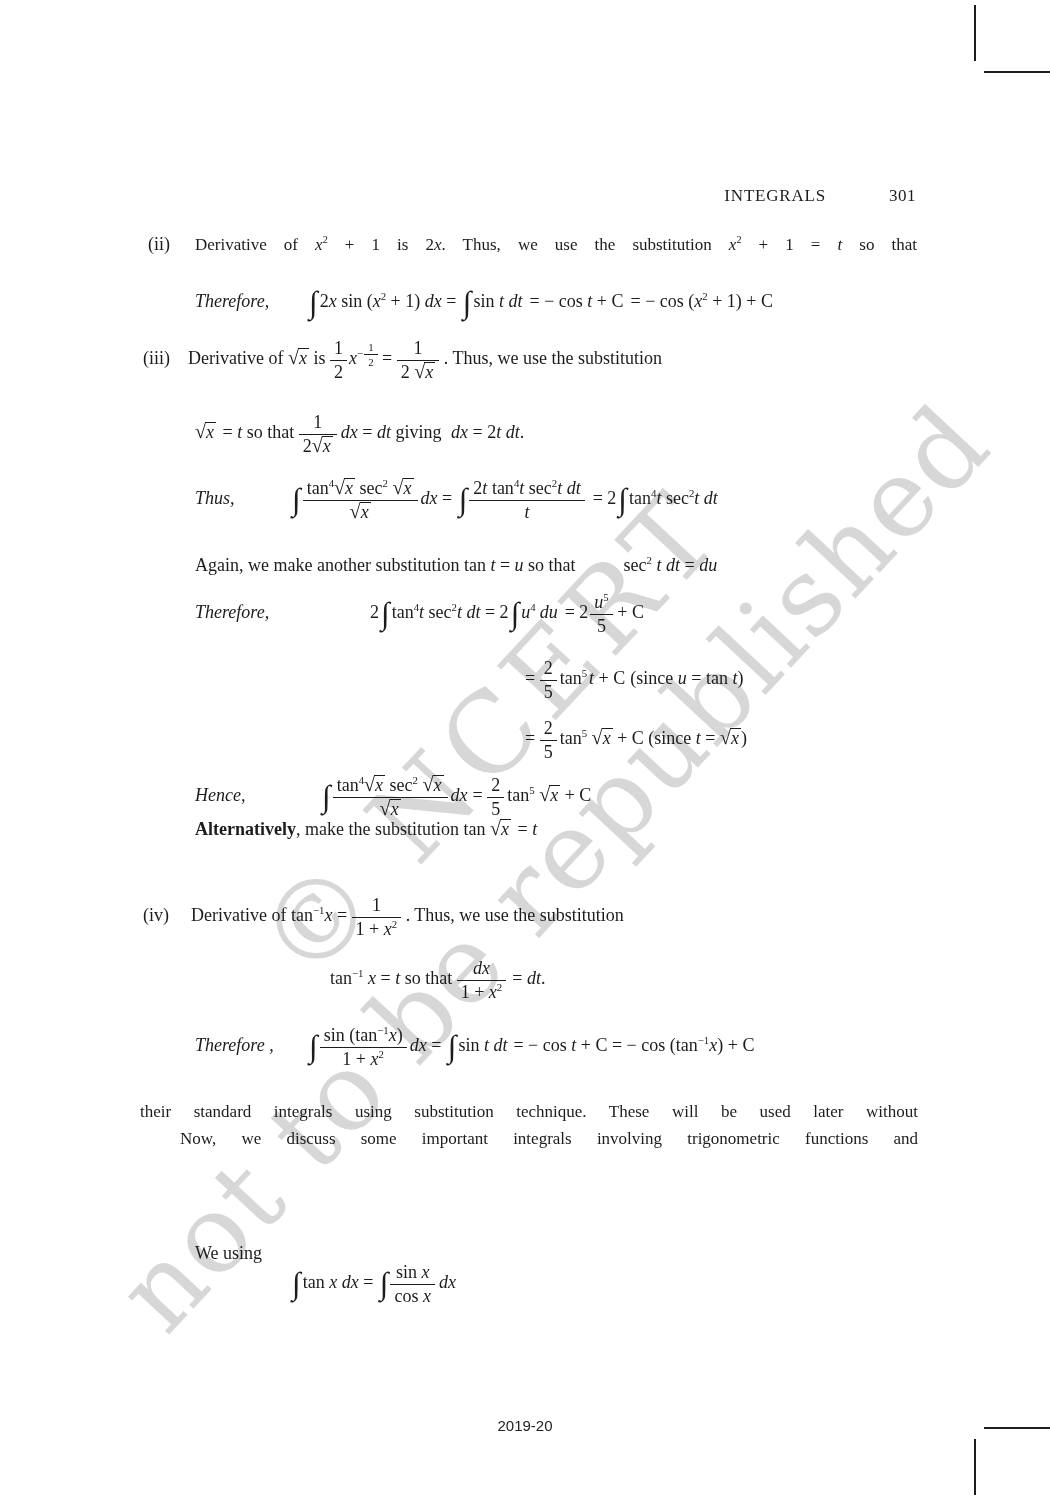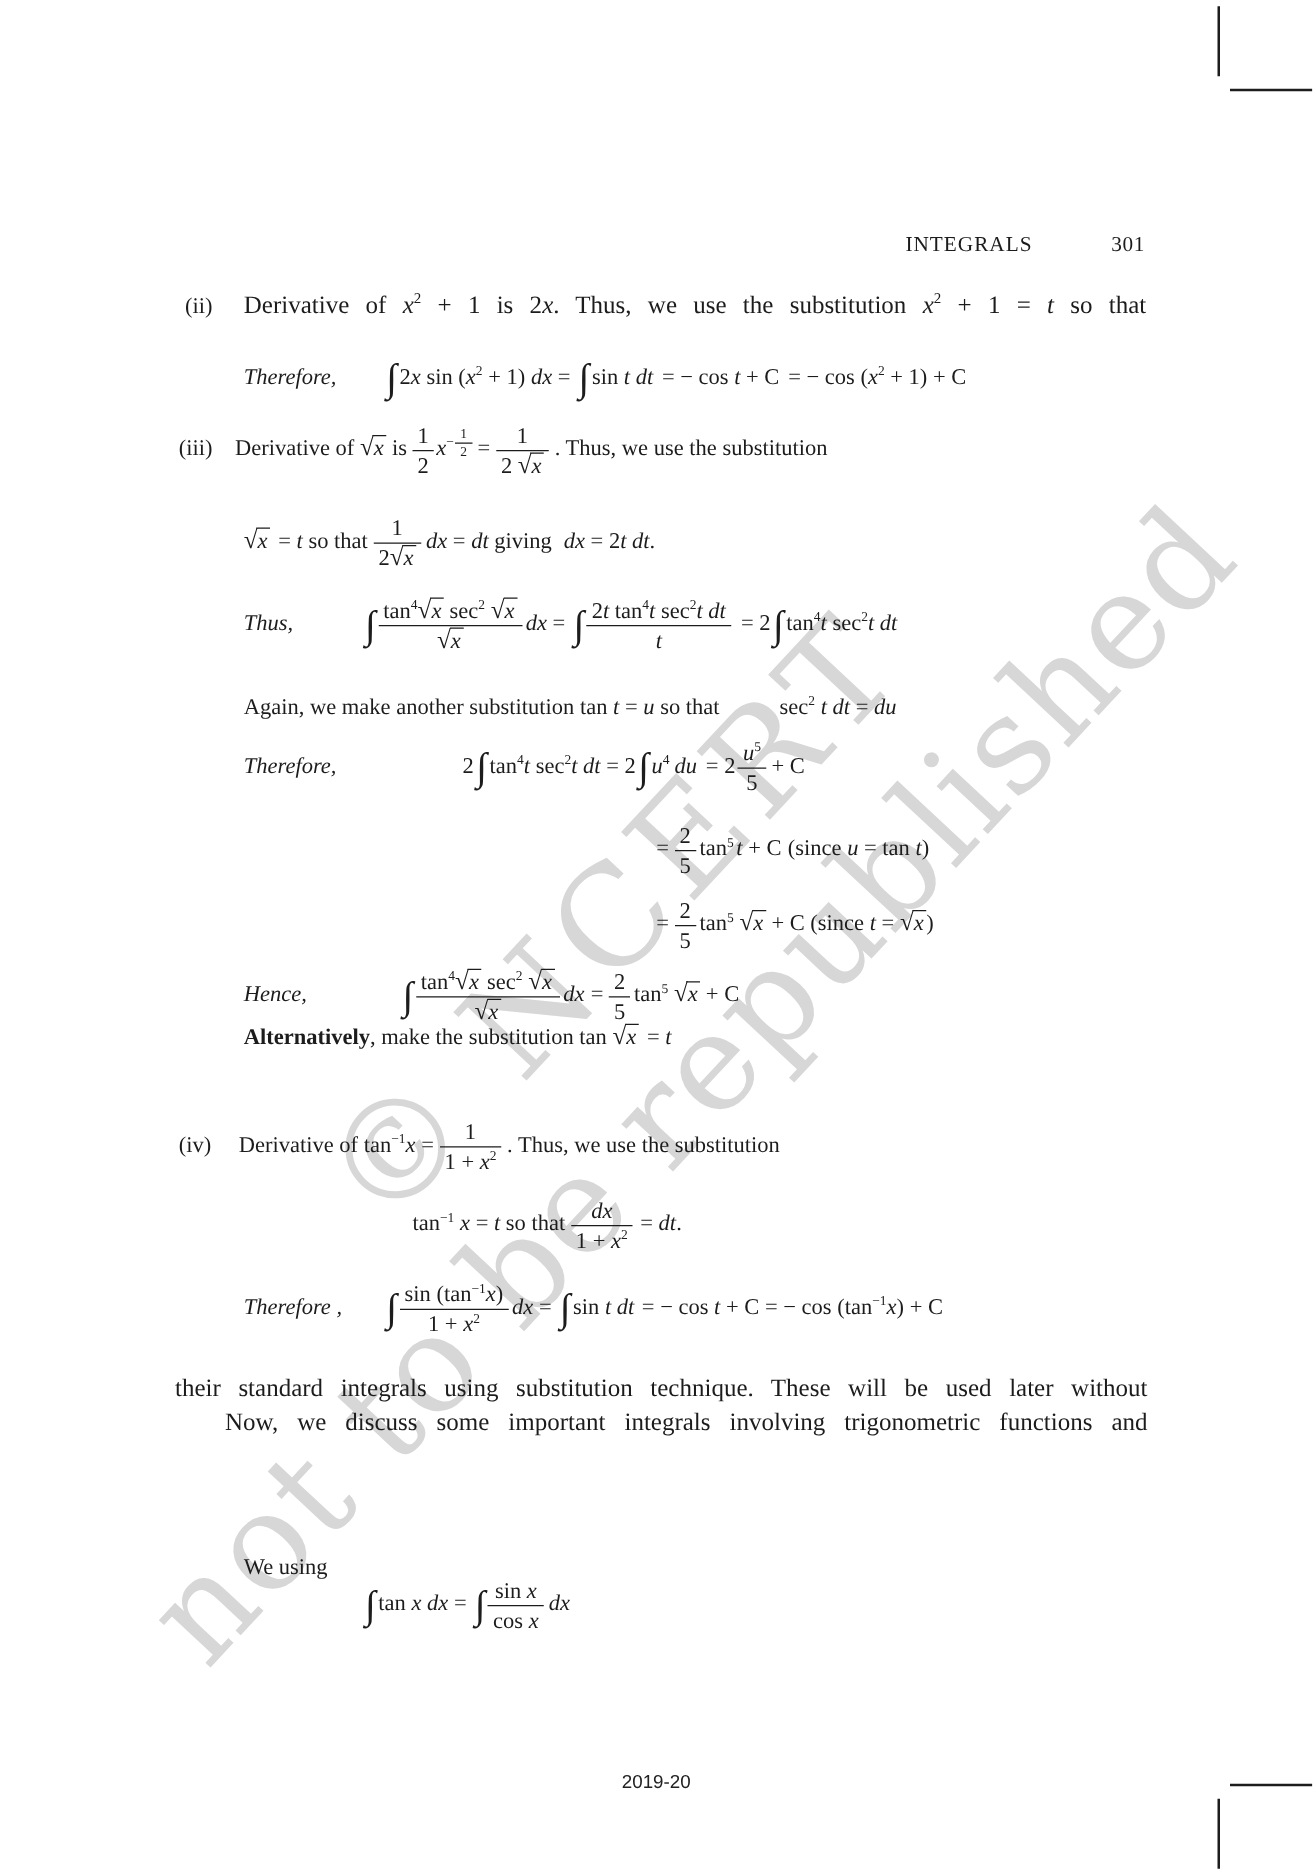"Derivative of x2 + 1" .block { font-size: 20px -> 17px }
